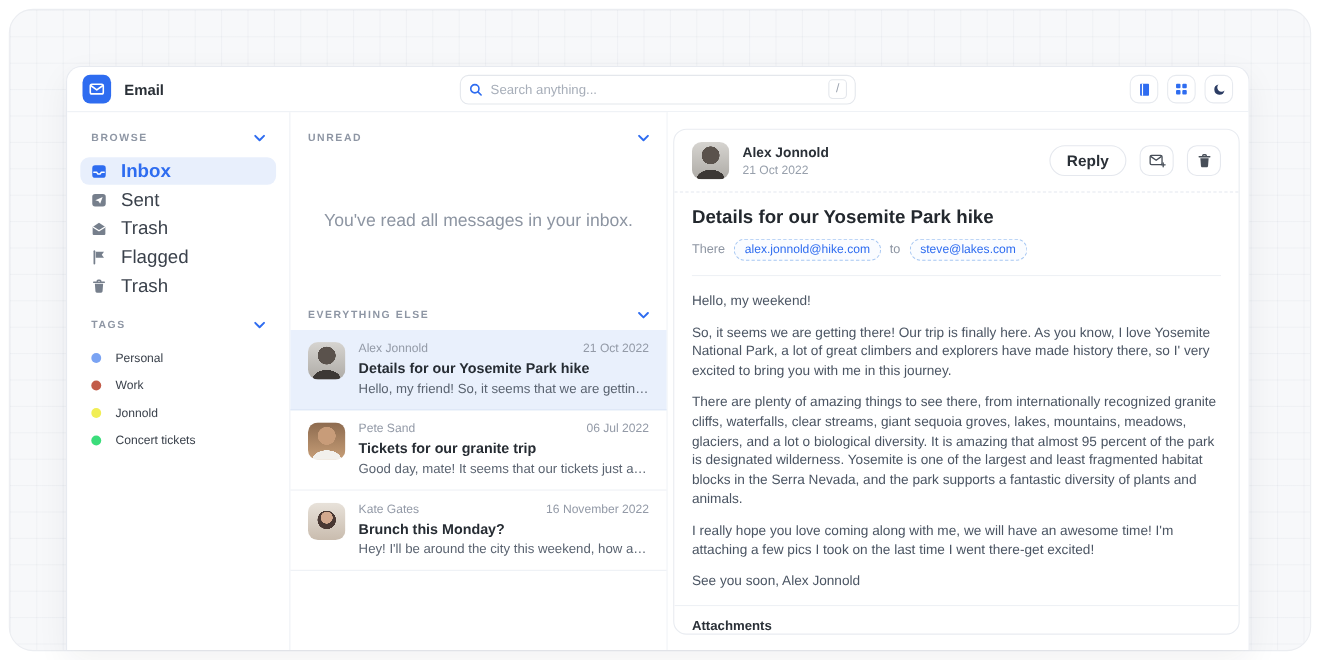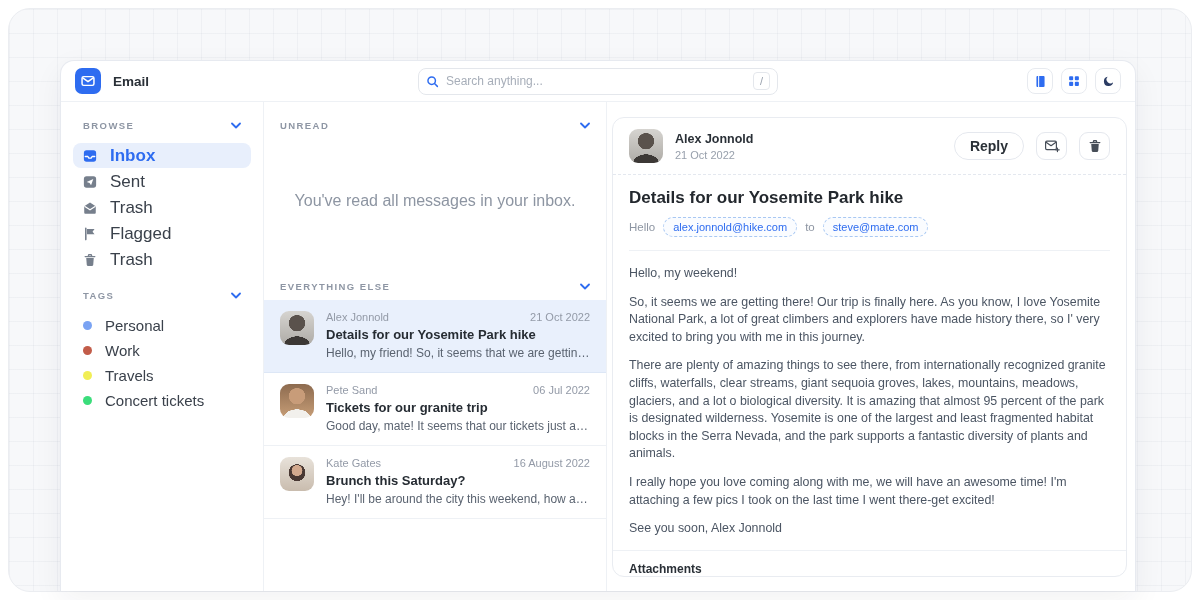"Hello" span { text: Hello -> There }
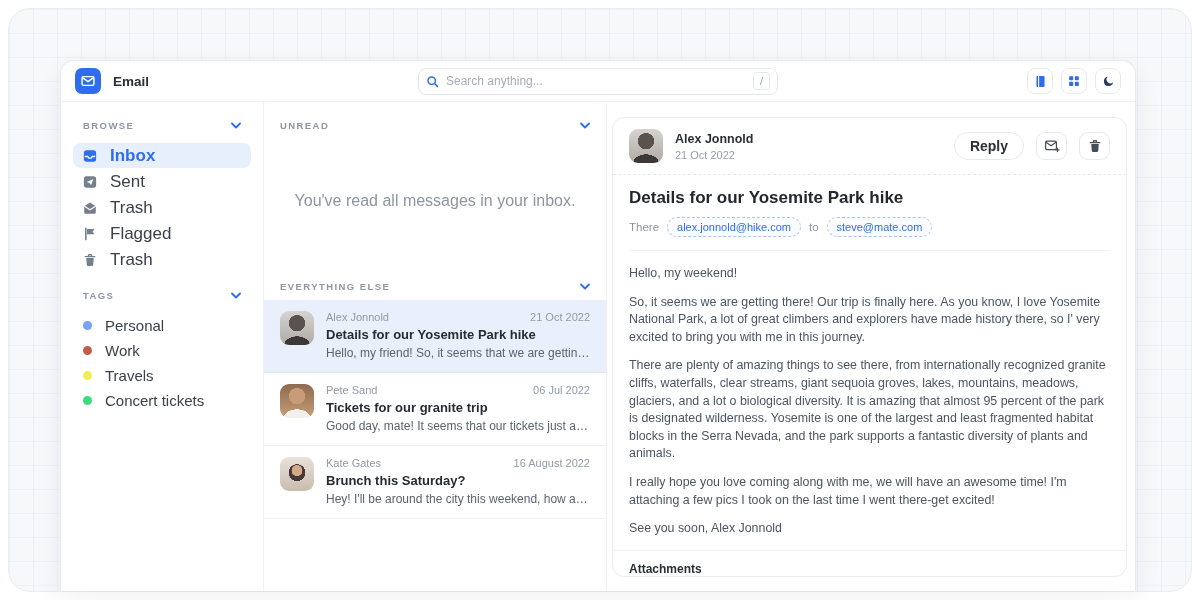"steve@mate.com" span.chip { text: steve@mate.com -> steve@lakes.com }
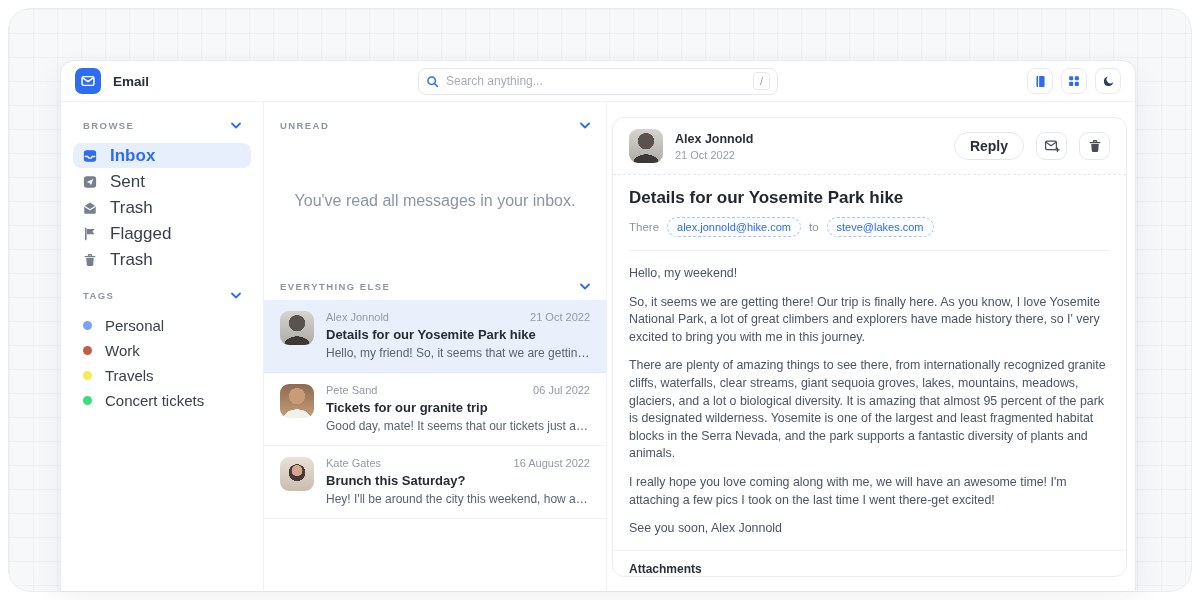"Personal" .tag-item { font-size: 15px -> 11px }
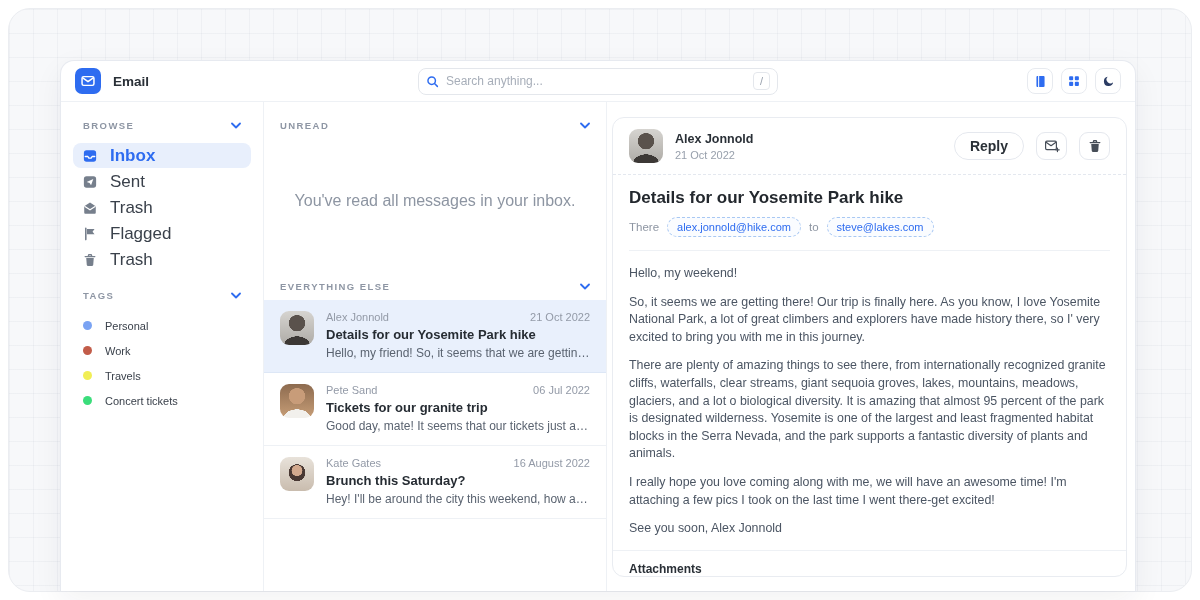"Travels" span { text: Travels -> Jonnold }
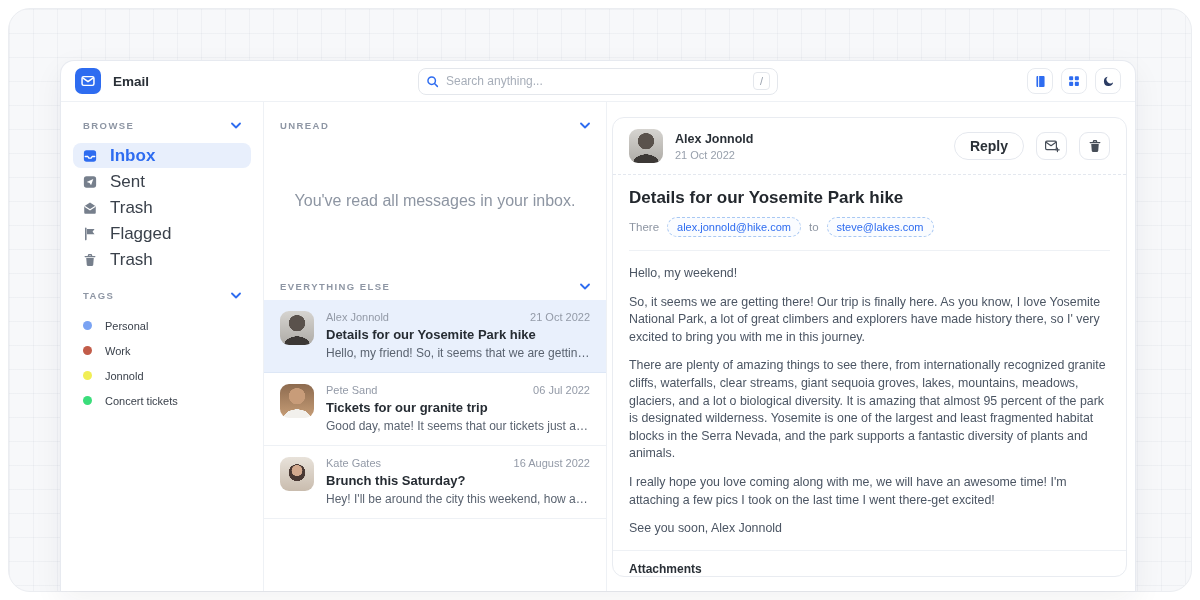"16 August 2022" span { text: August -> November }
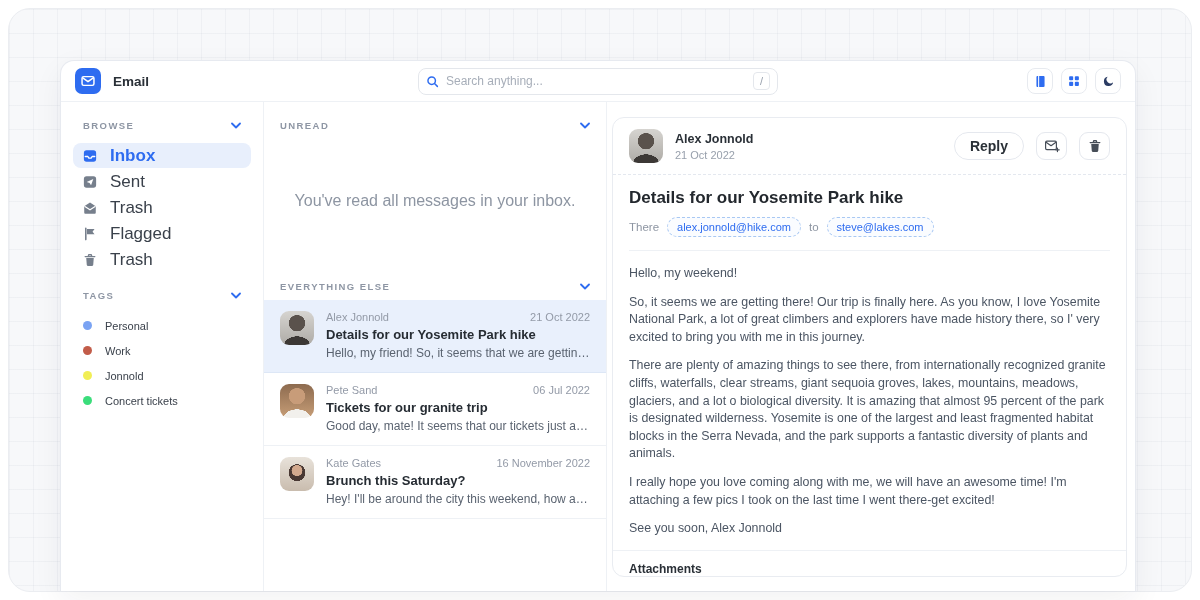"Brunch this Saturday?" div.em-subject { text: Saturday -> Monday }
